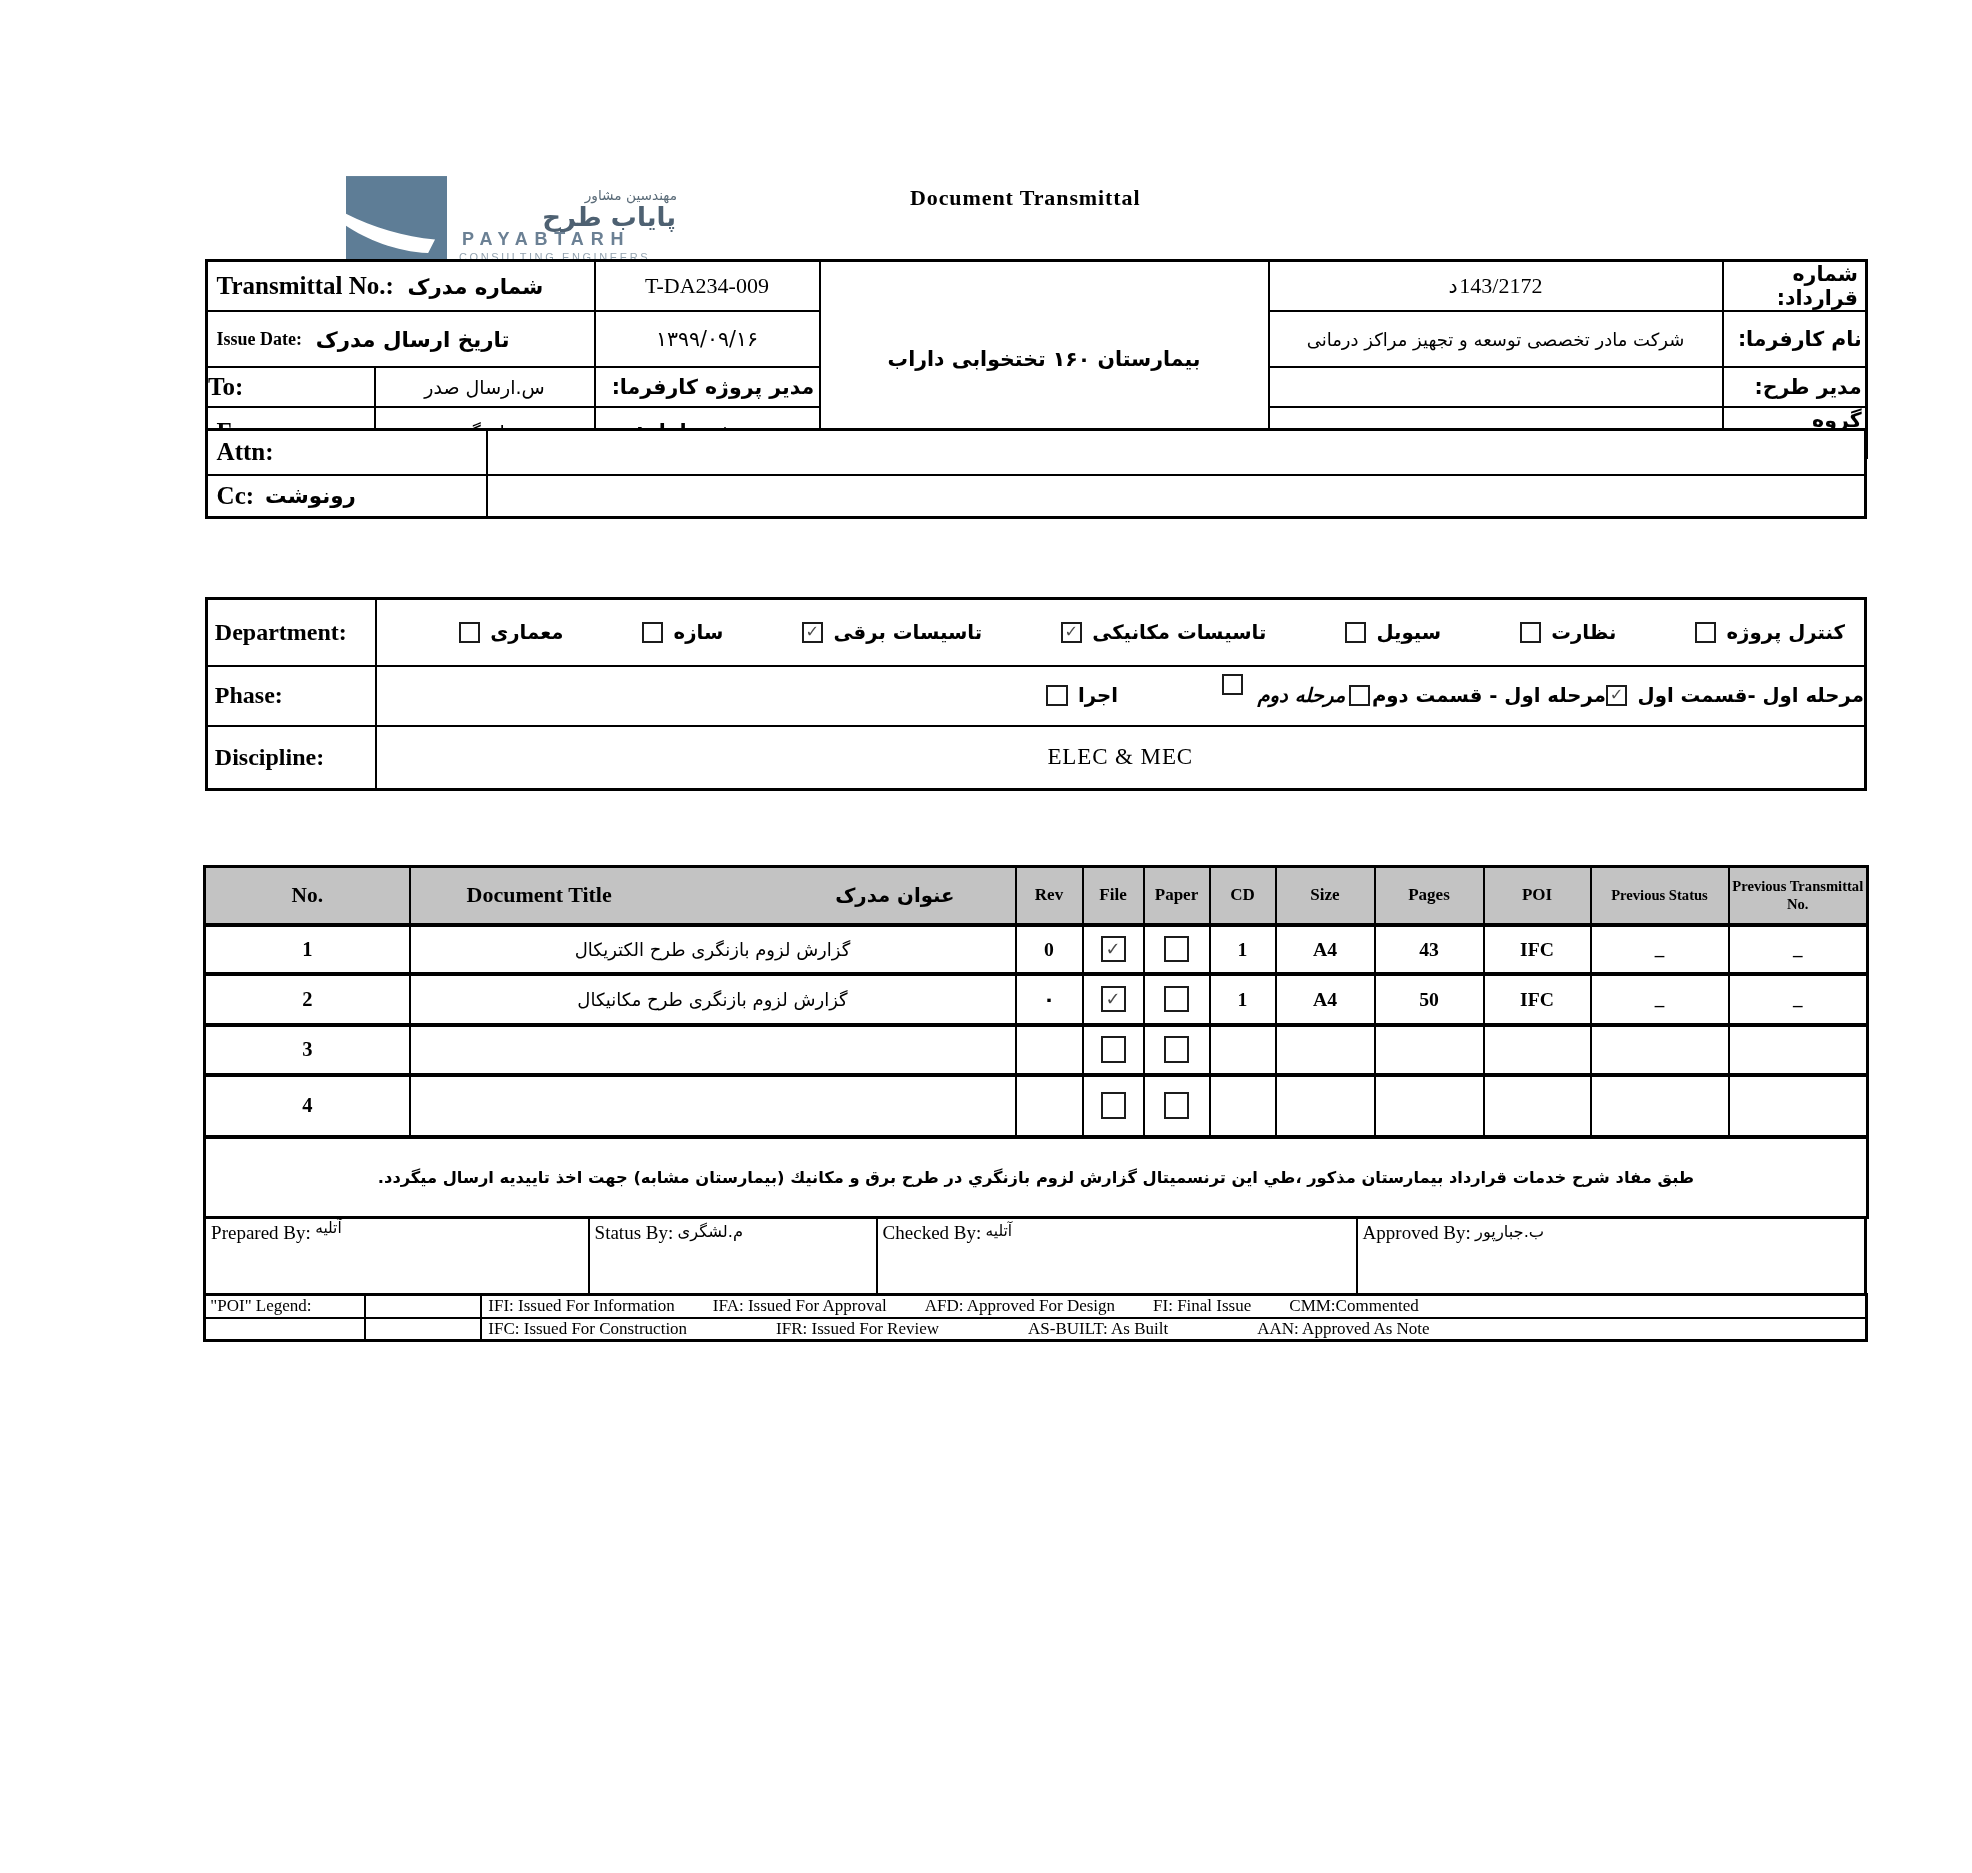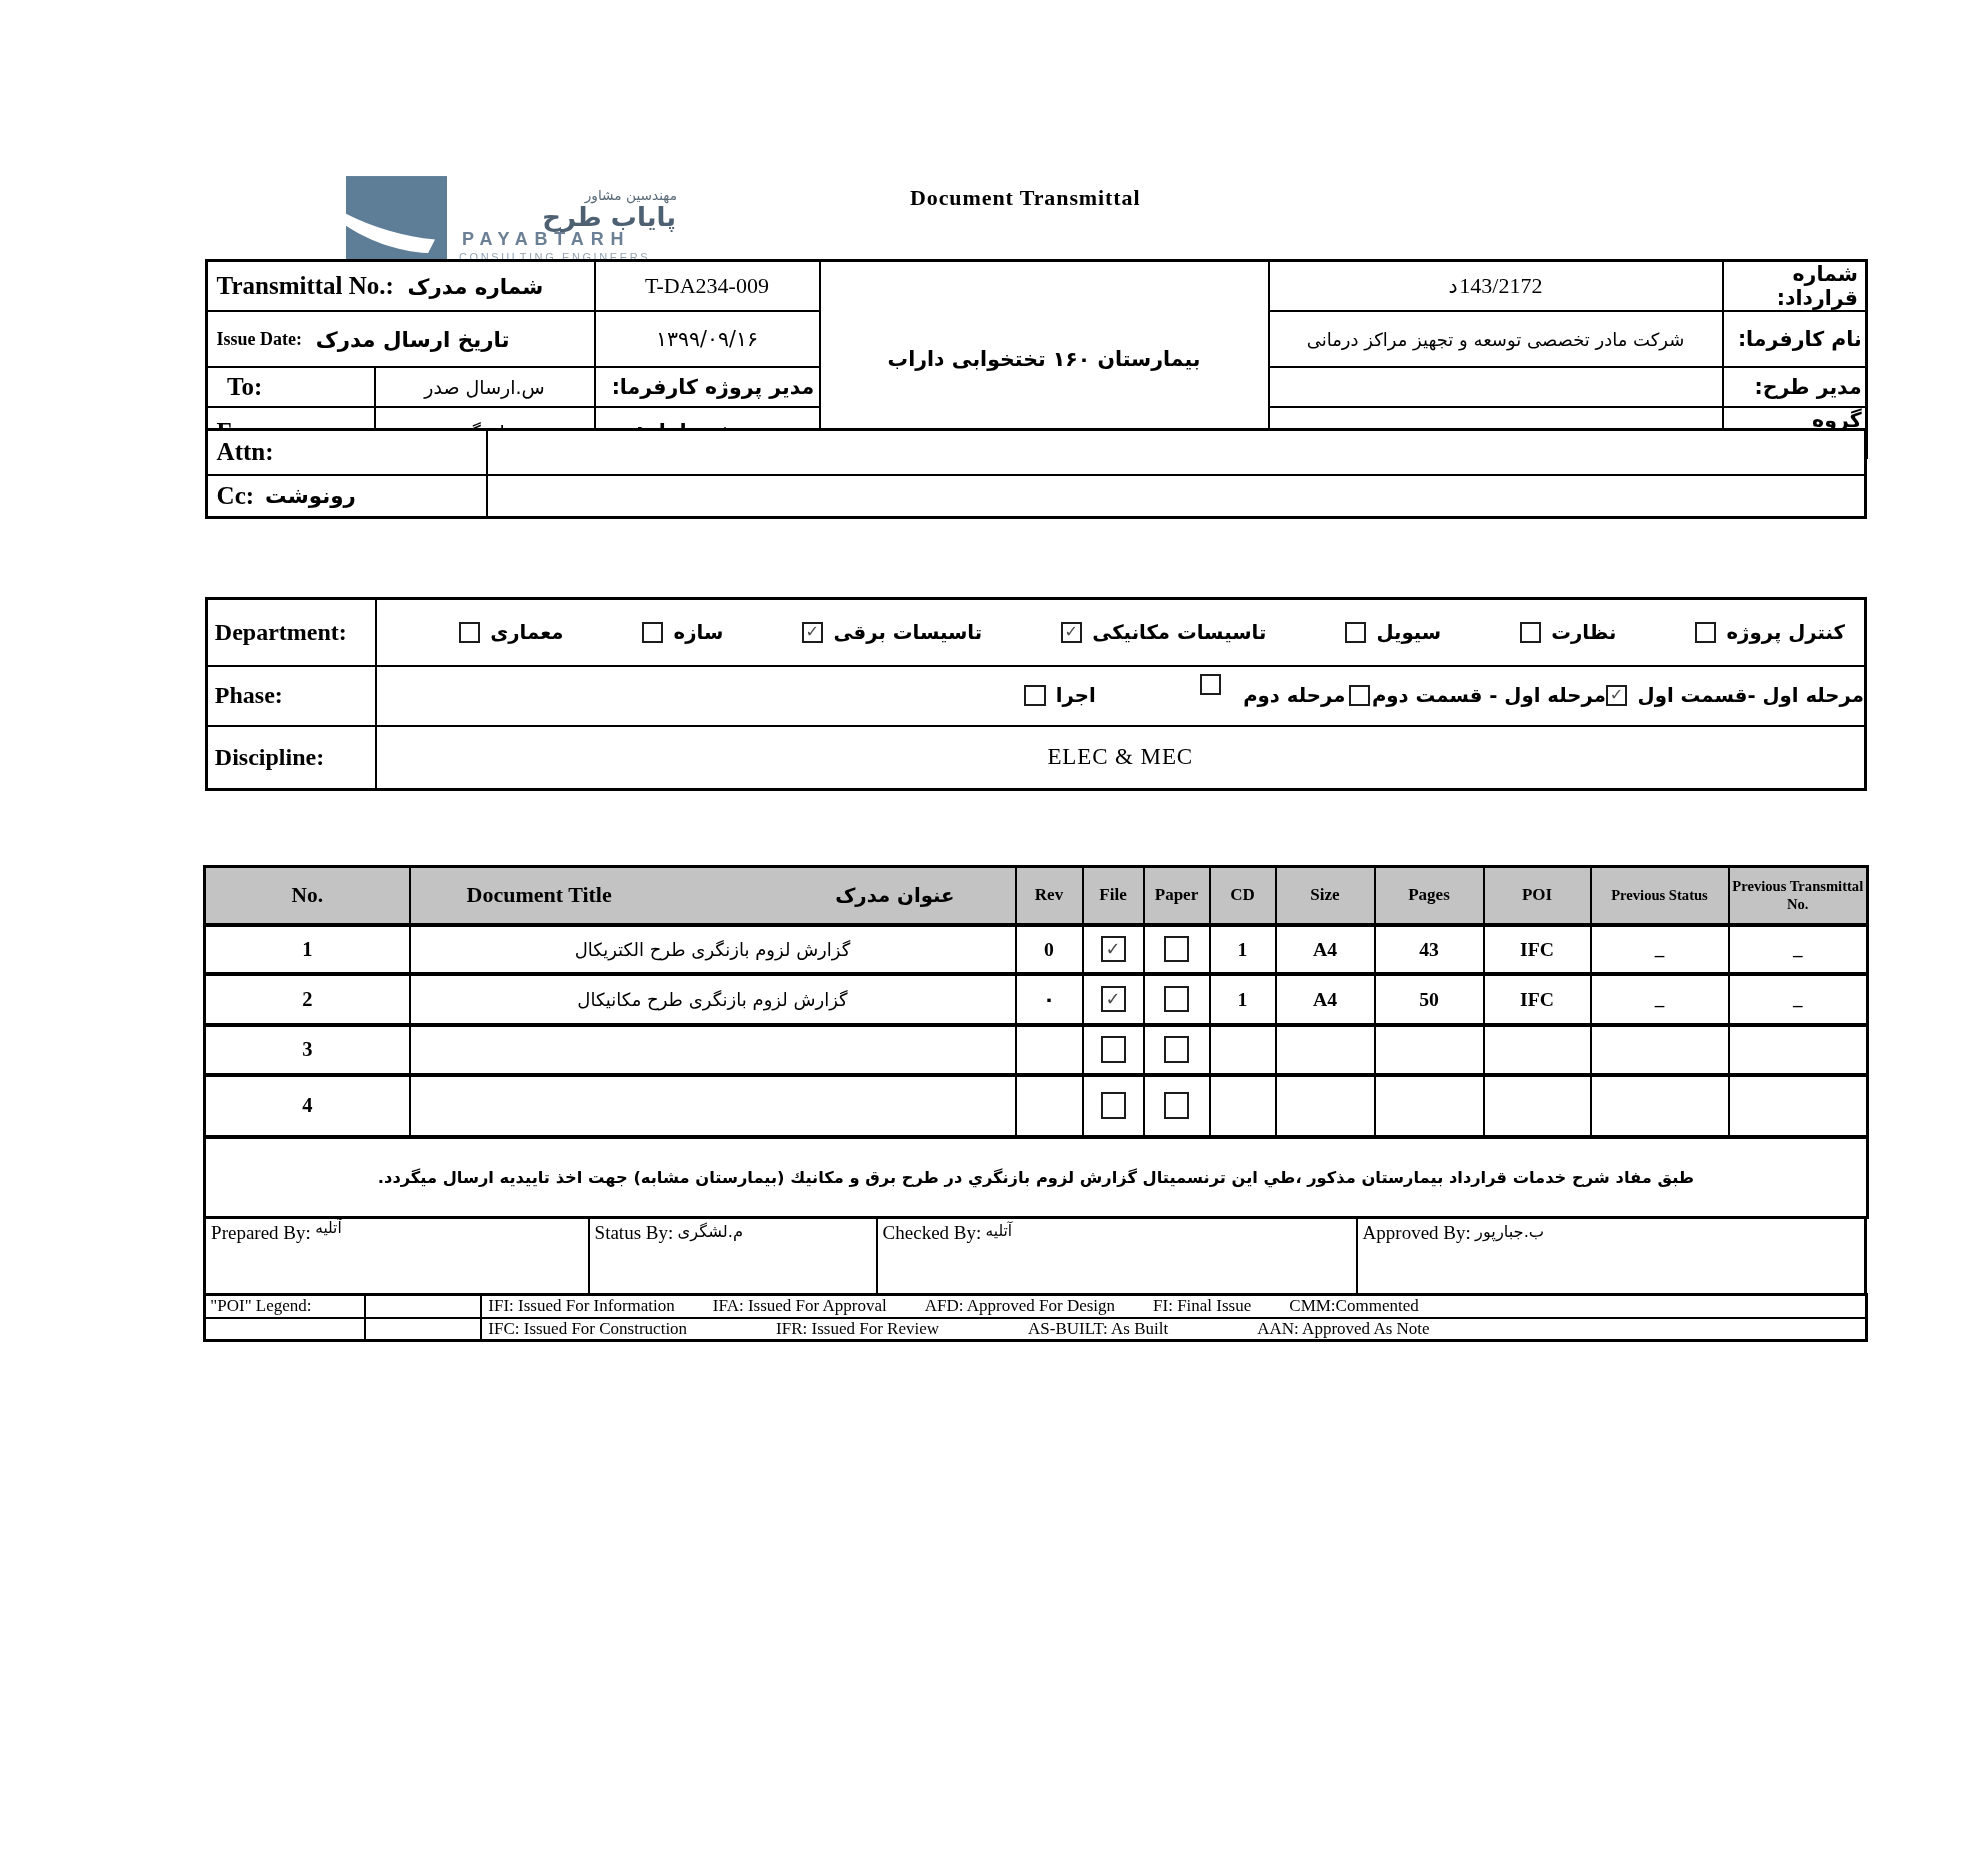"To:" span.en { padding-left: 19px -> 0 }
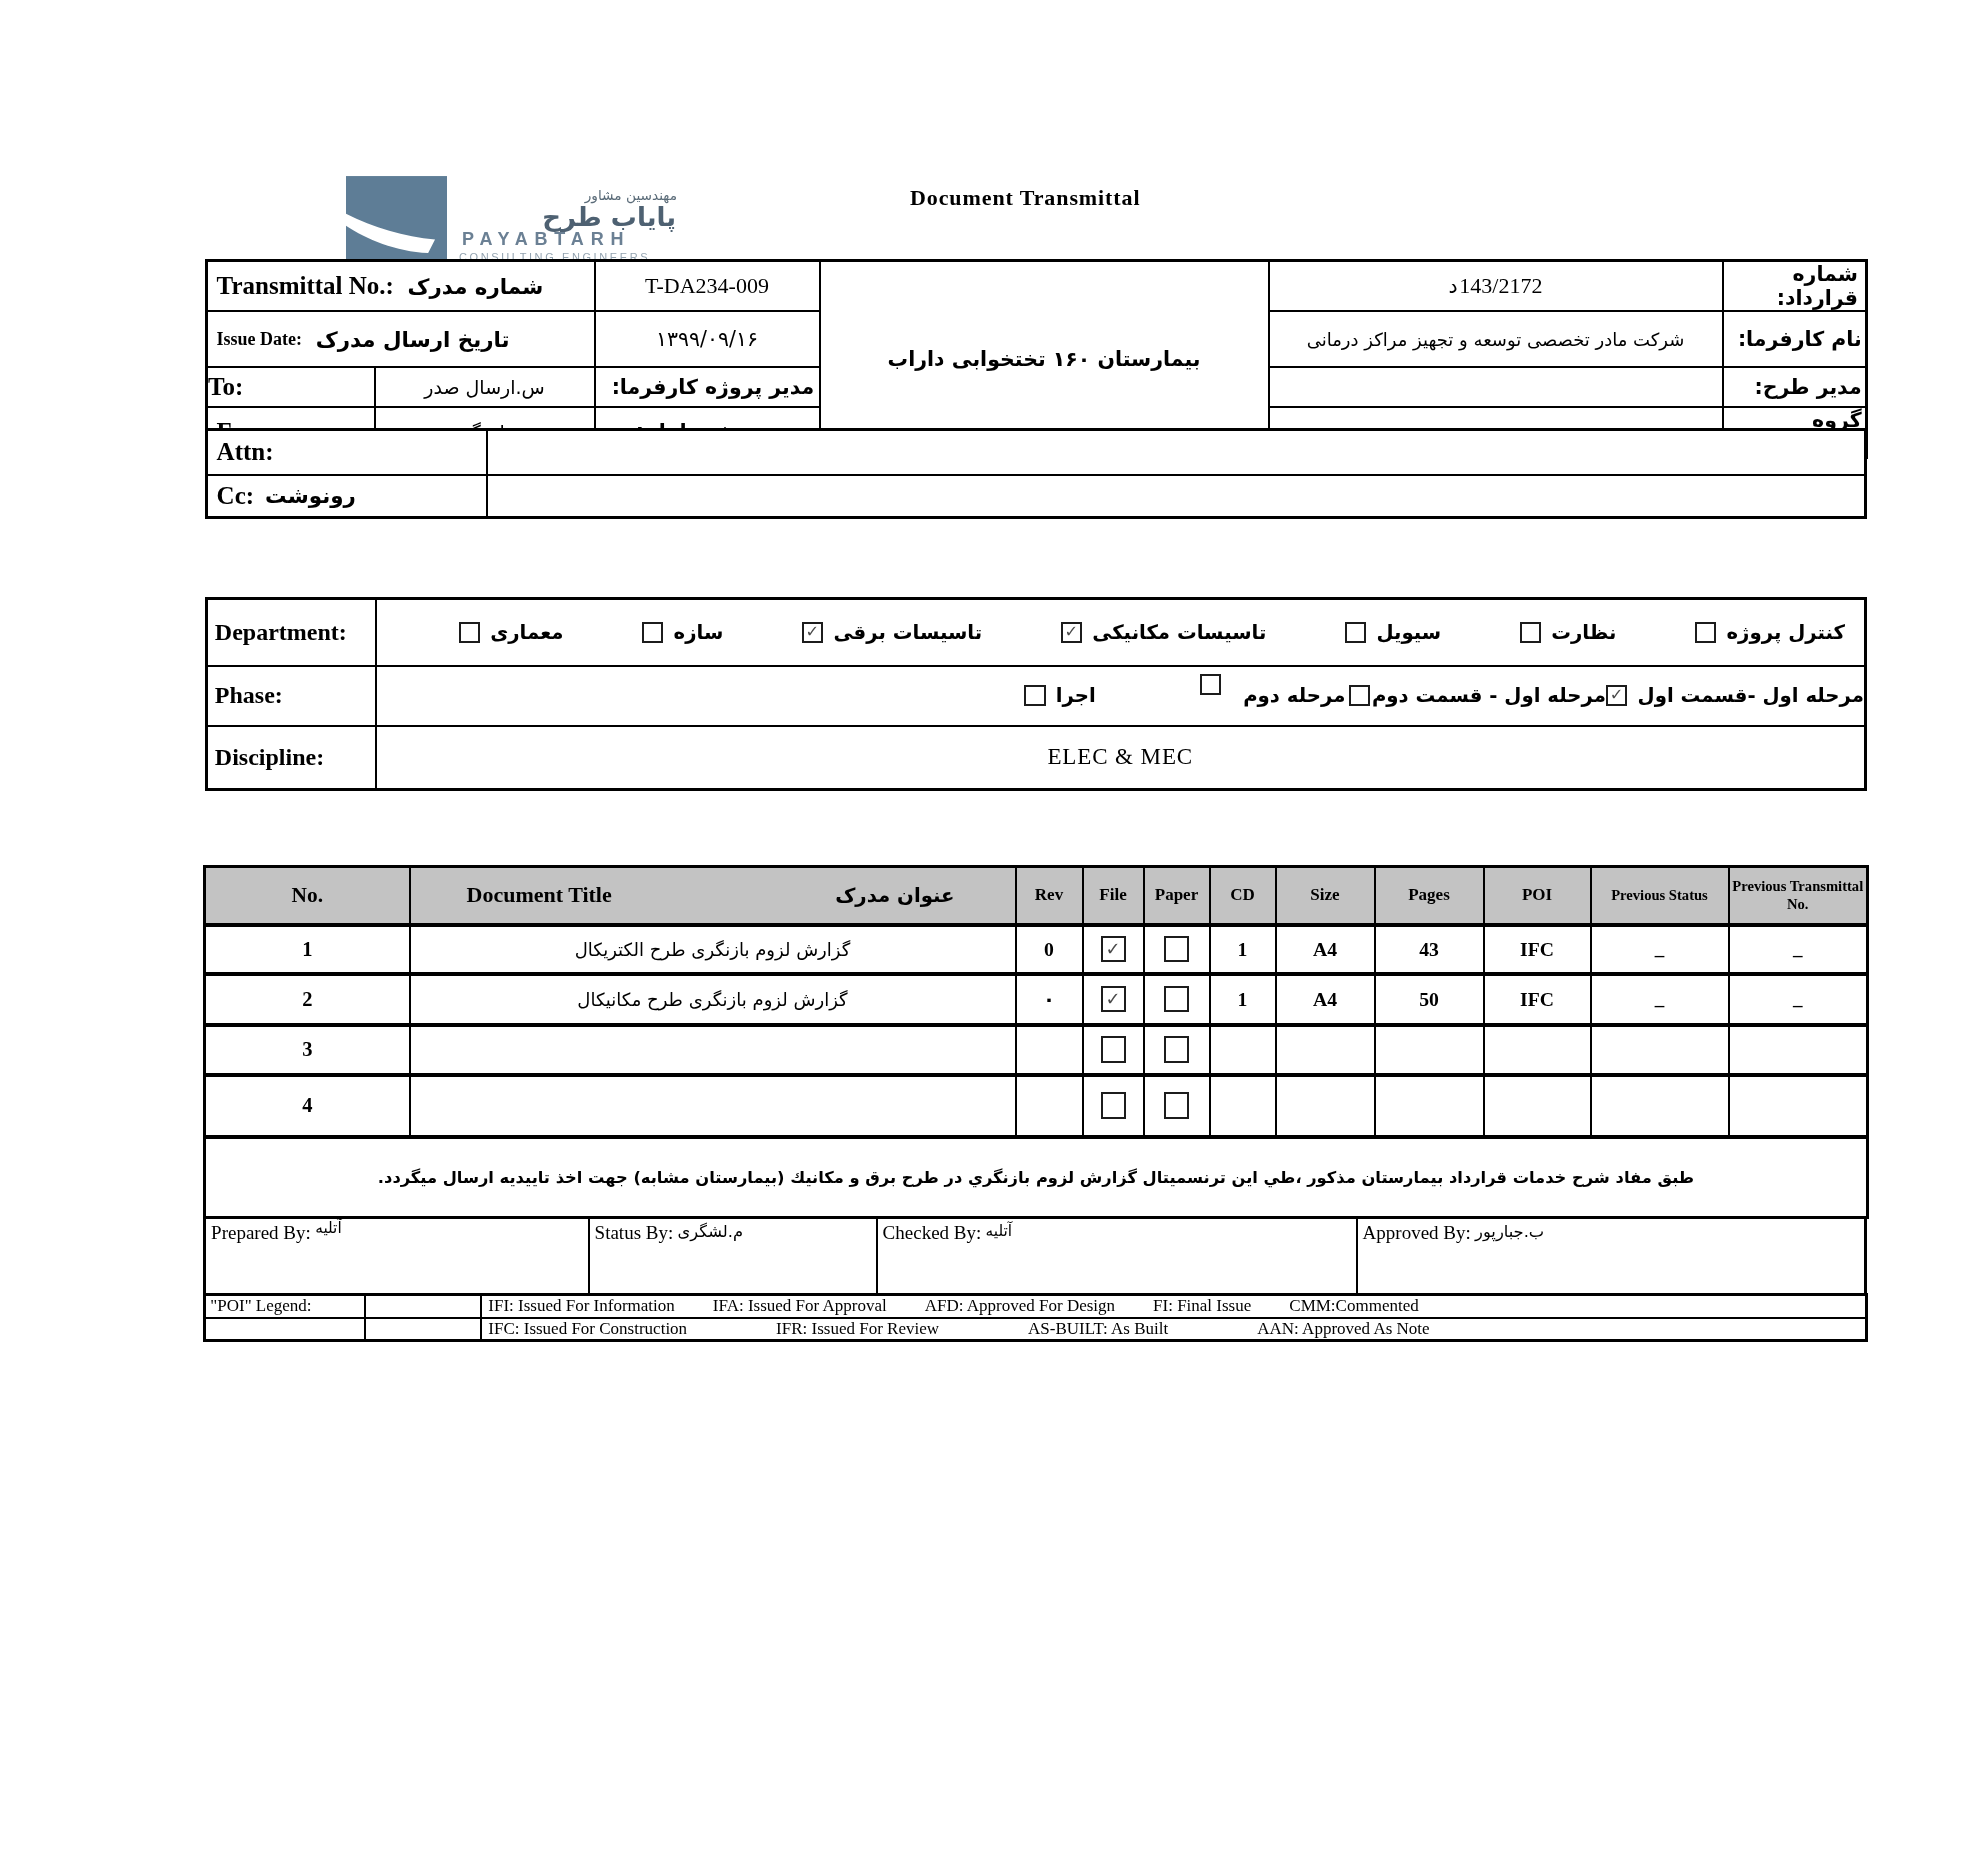"مرحله دوم" span.chk-item { font-style: none -> italic; gap: 22px -> 14px }
